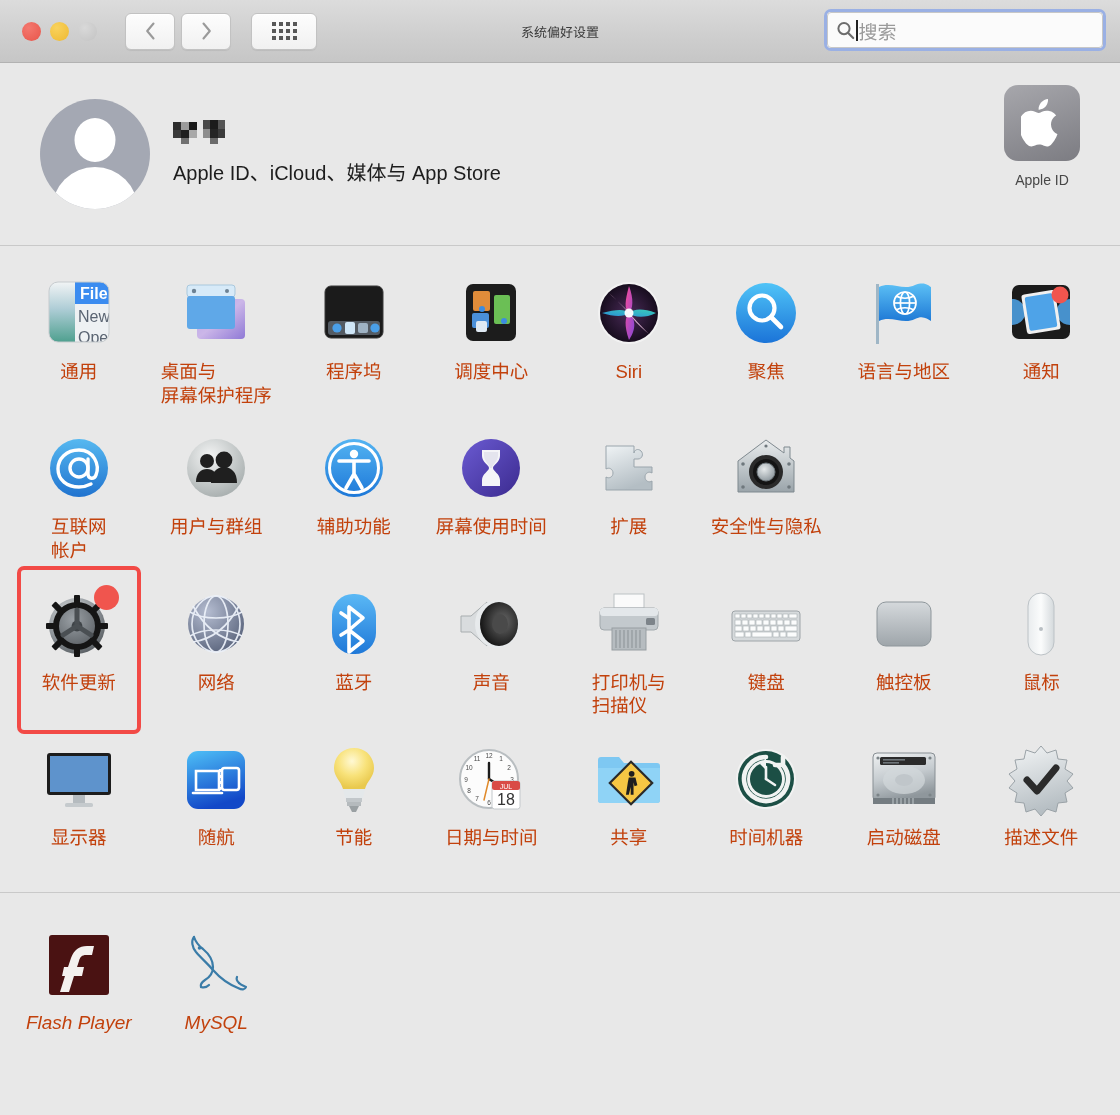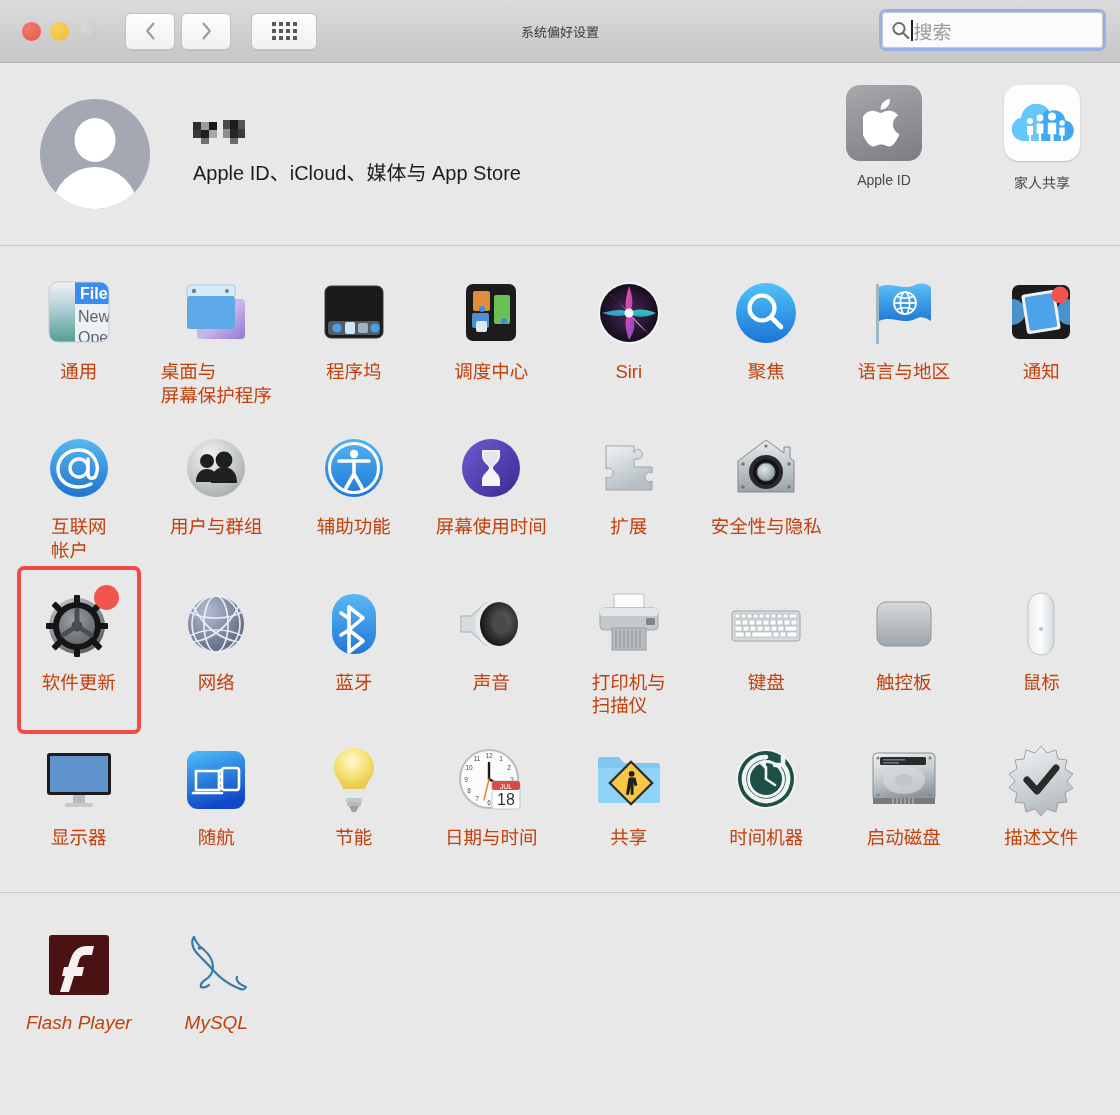"搜索" #searchwrap { width: 227px -> 282px }
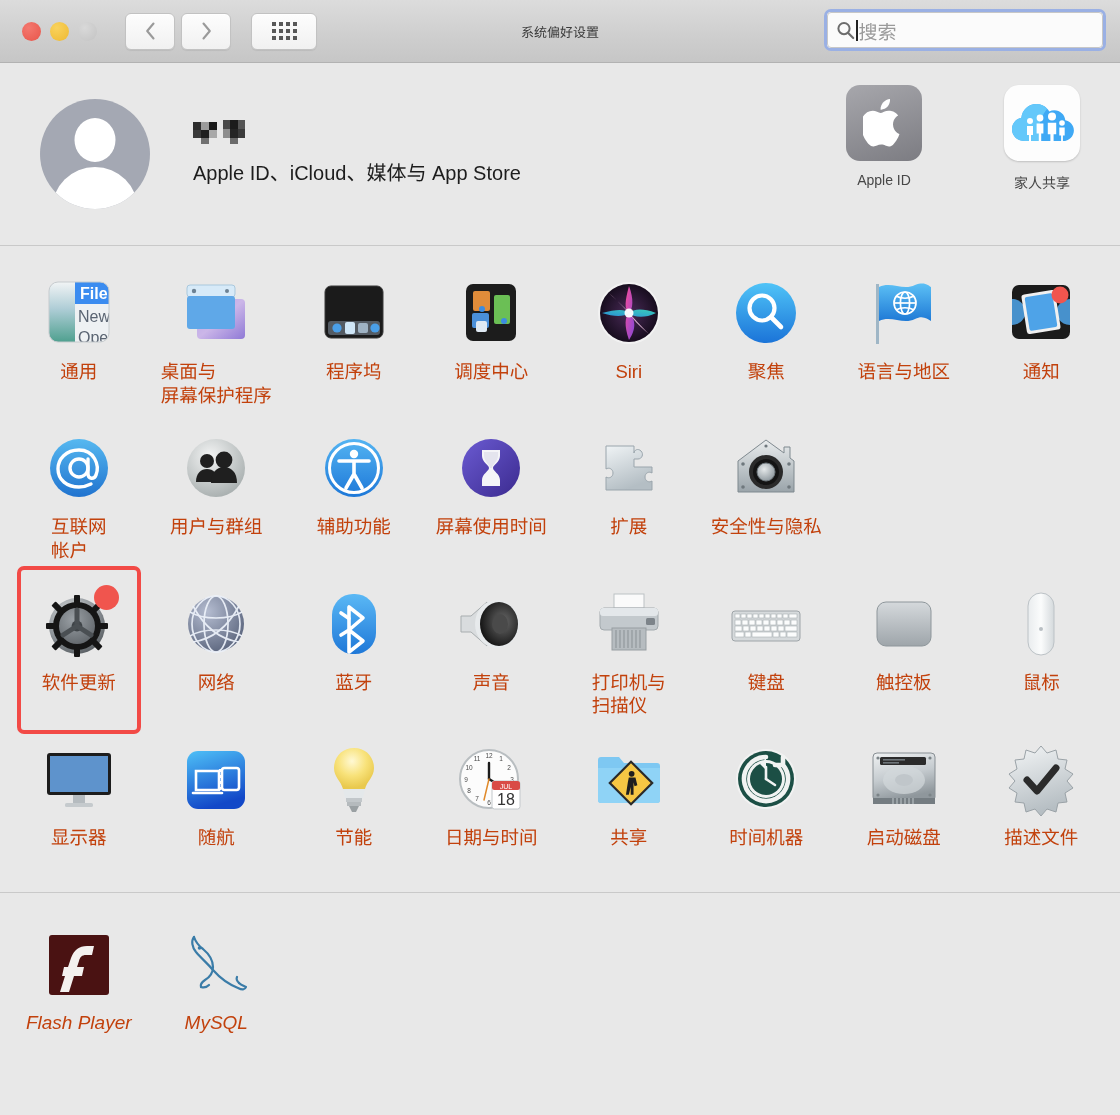"Apple ID、iCloud、媒体与 App Store" .section { gap: 20px -> none }
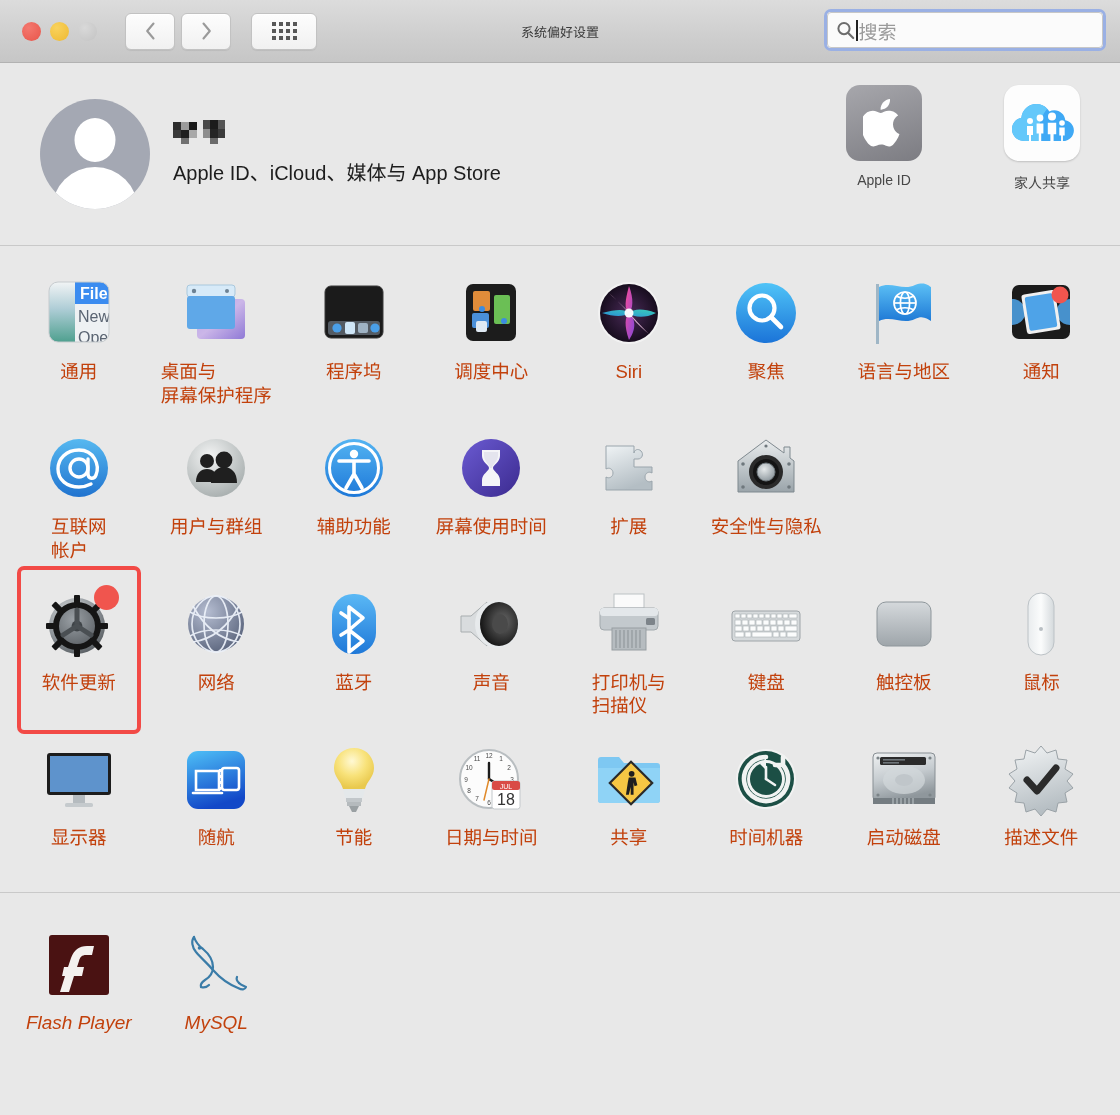"家人共享" div.idtile { html: <div> <div> <svg> <path></path> <path></path> <g> <circle></circle> <path></path> <circle></circle> <path></path> <circle></circle> <path></path> <circle></circle> <path></path> </g> </svg> </div> <div>家人共享</div> </div> -> none }
